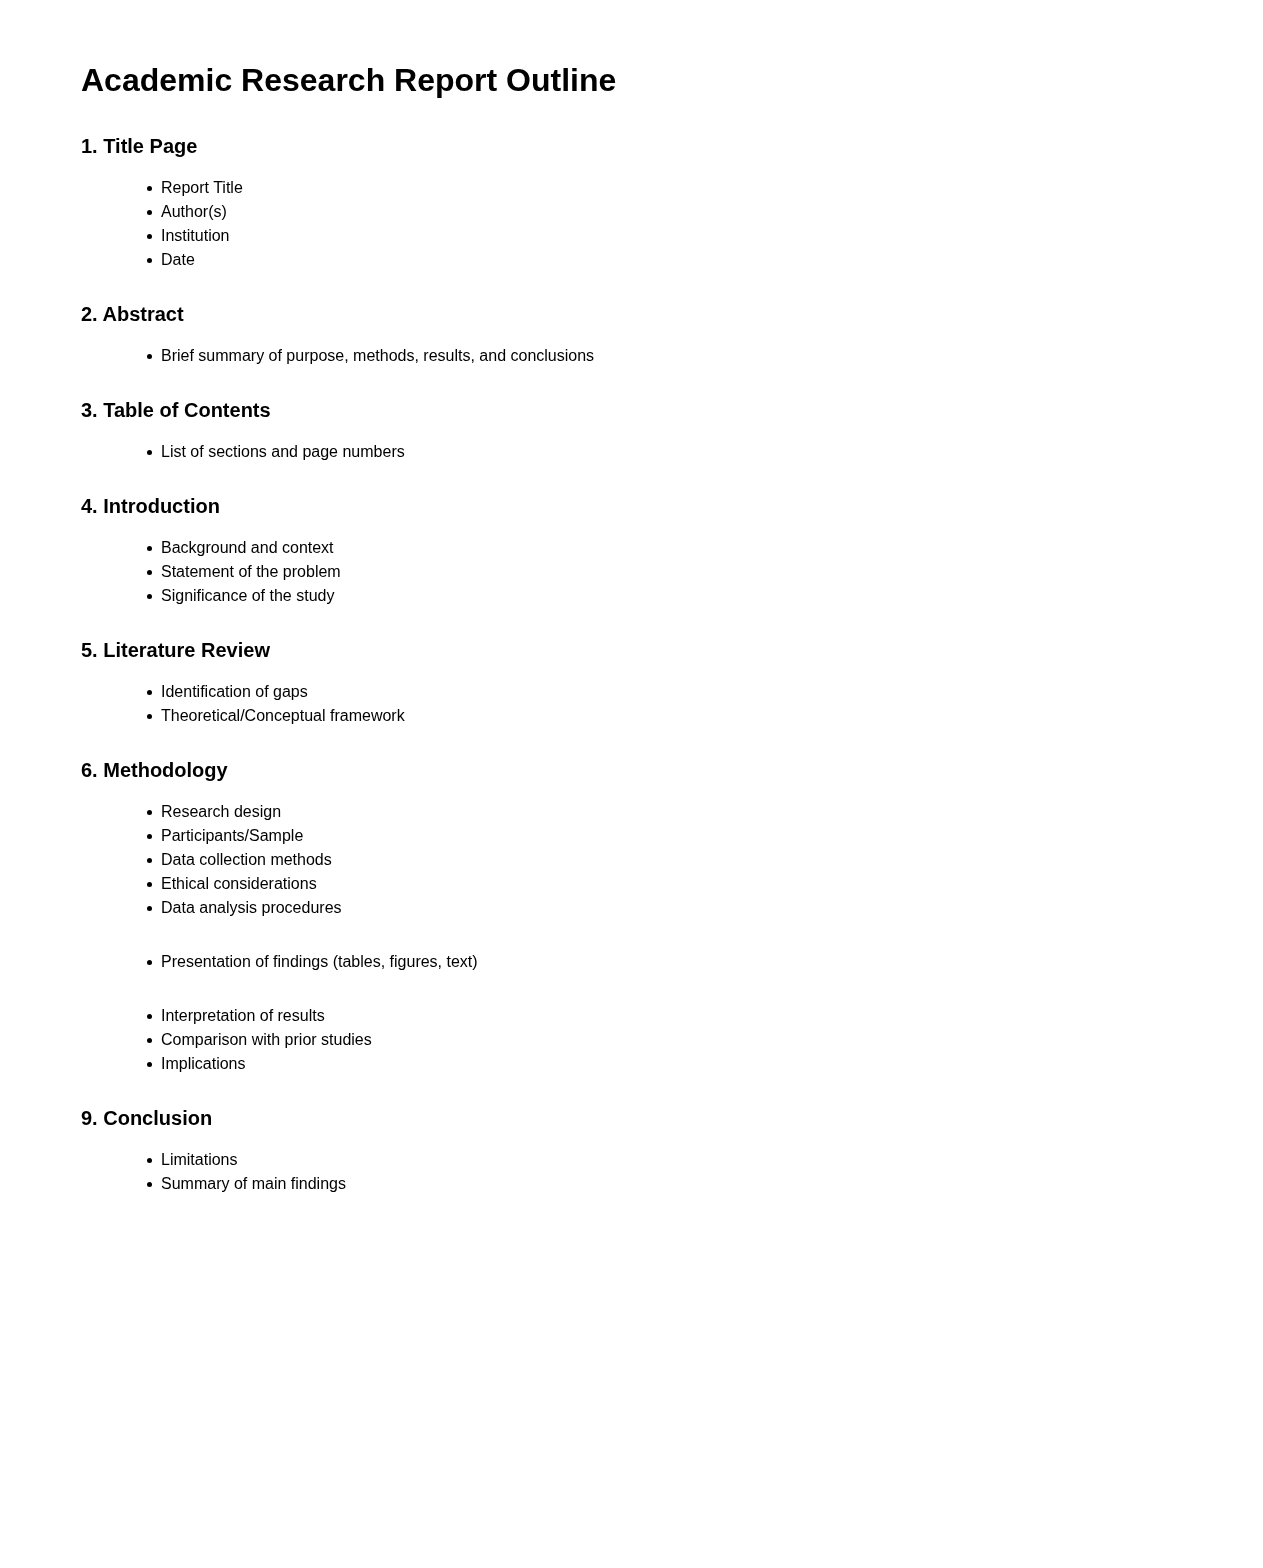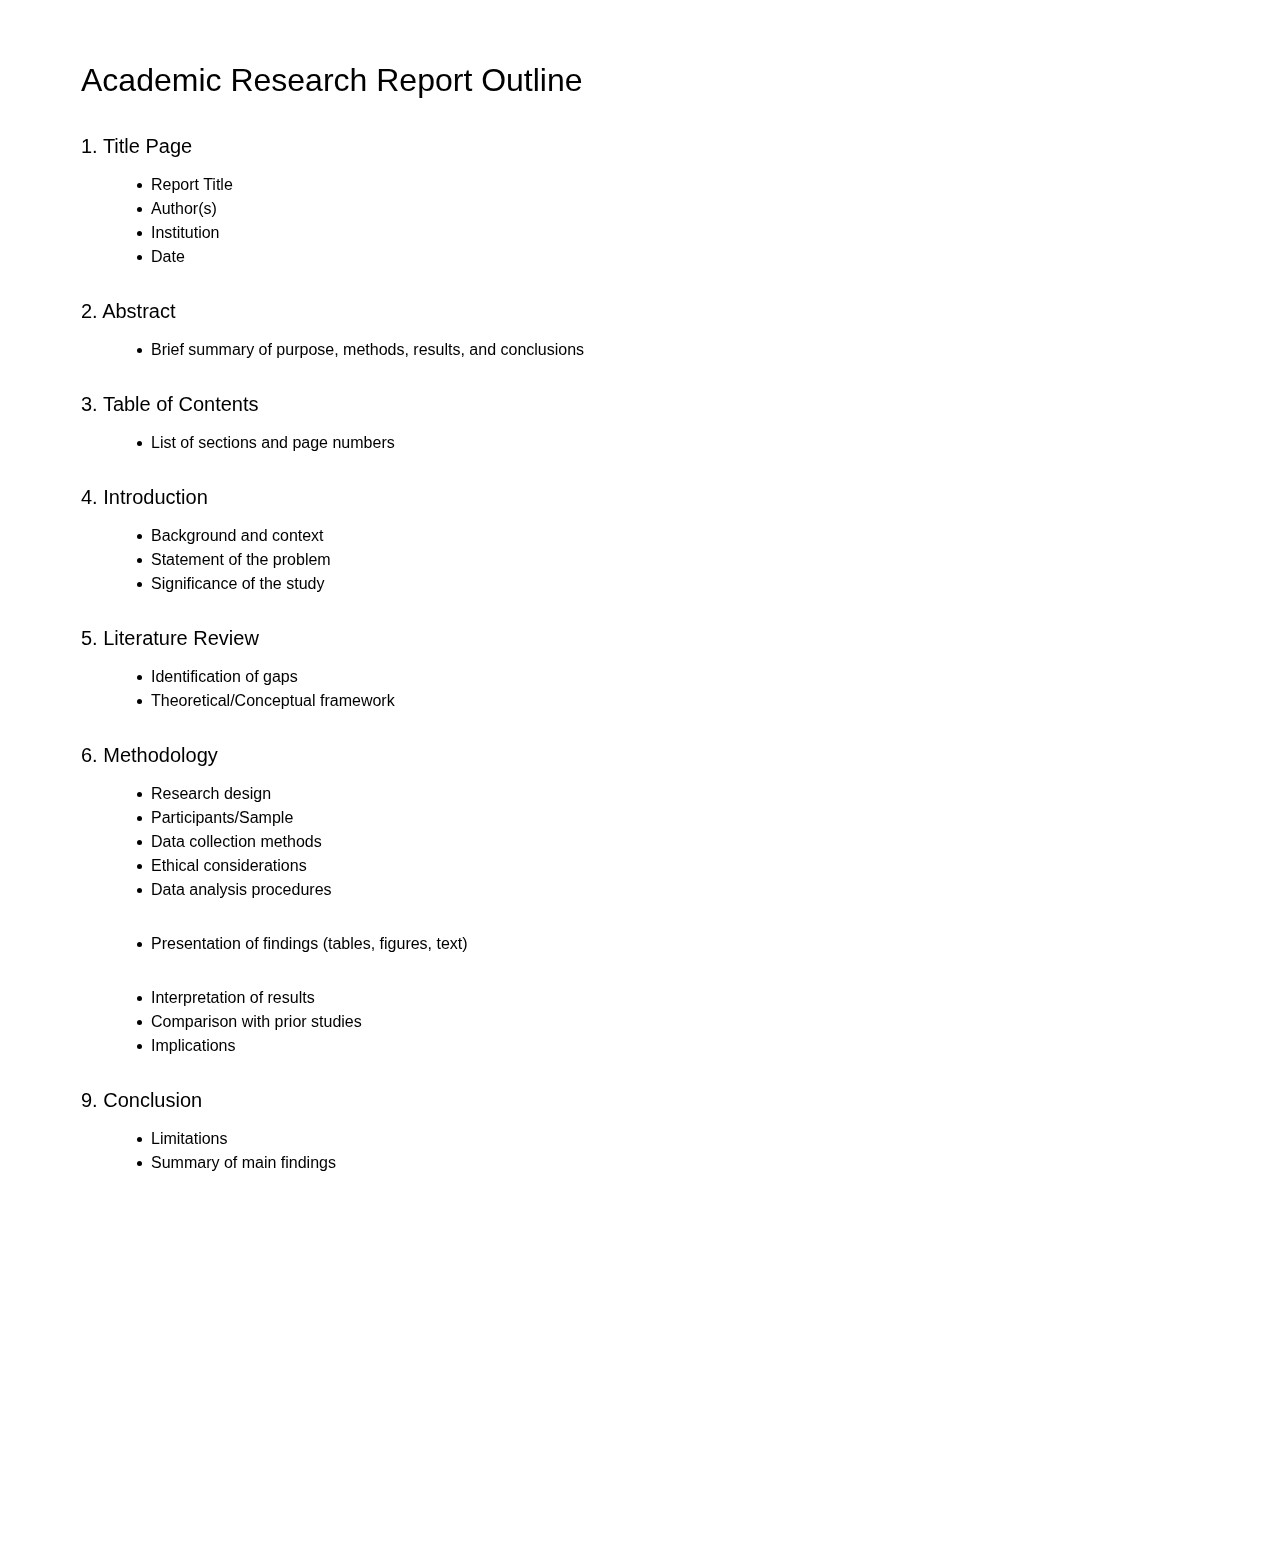"Academic Research Report Outline" h1 { font-weight: normal -> bold }
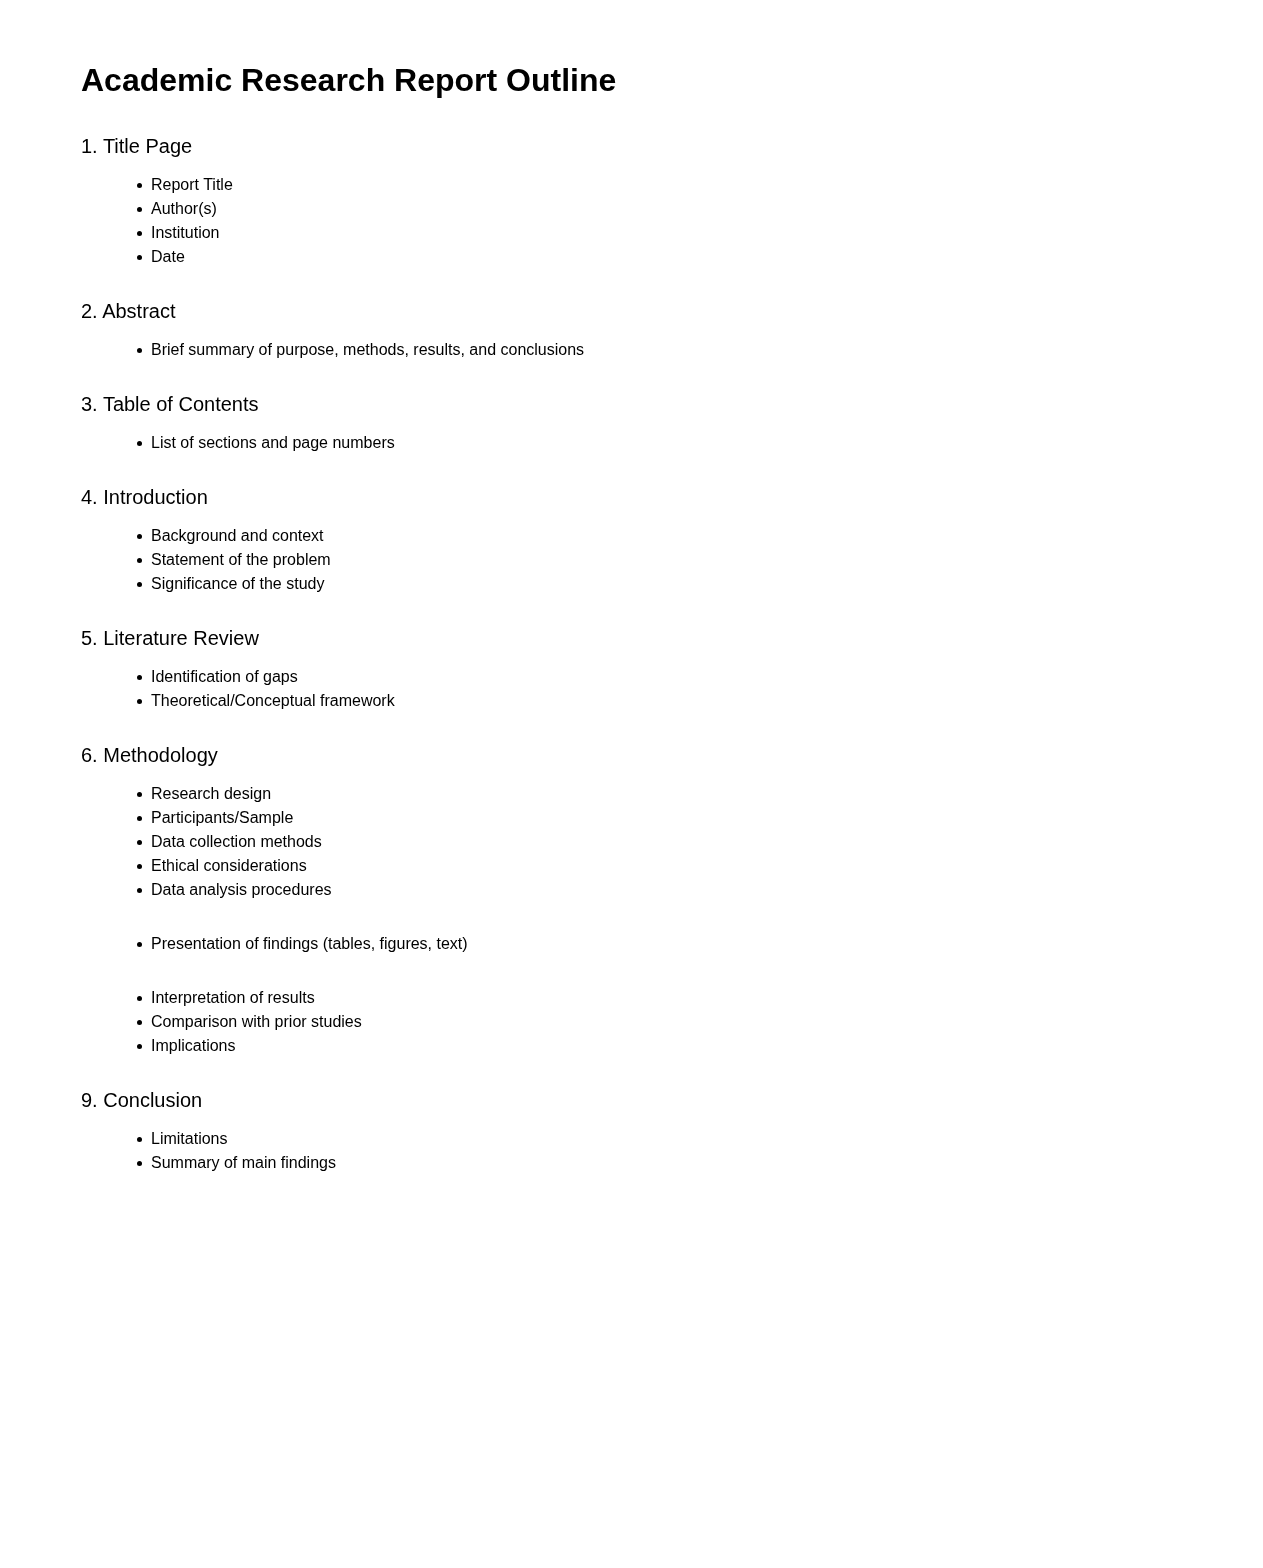"1. Title Page" h2 { font-weight: normal -> bold }
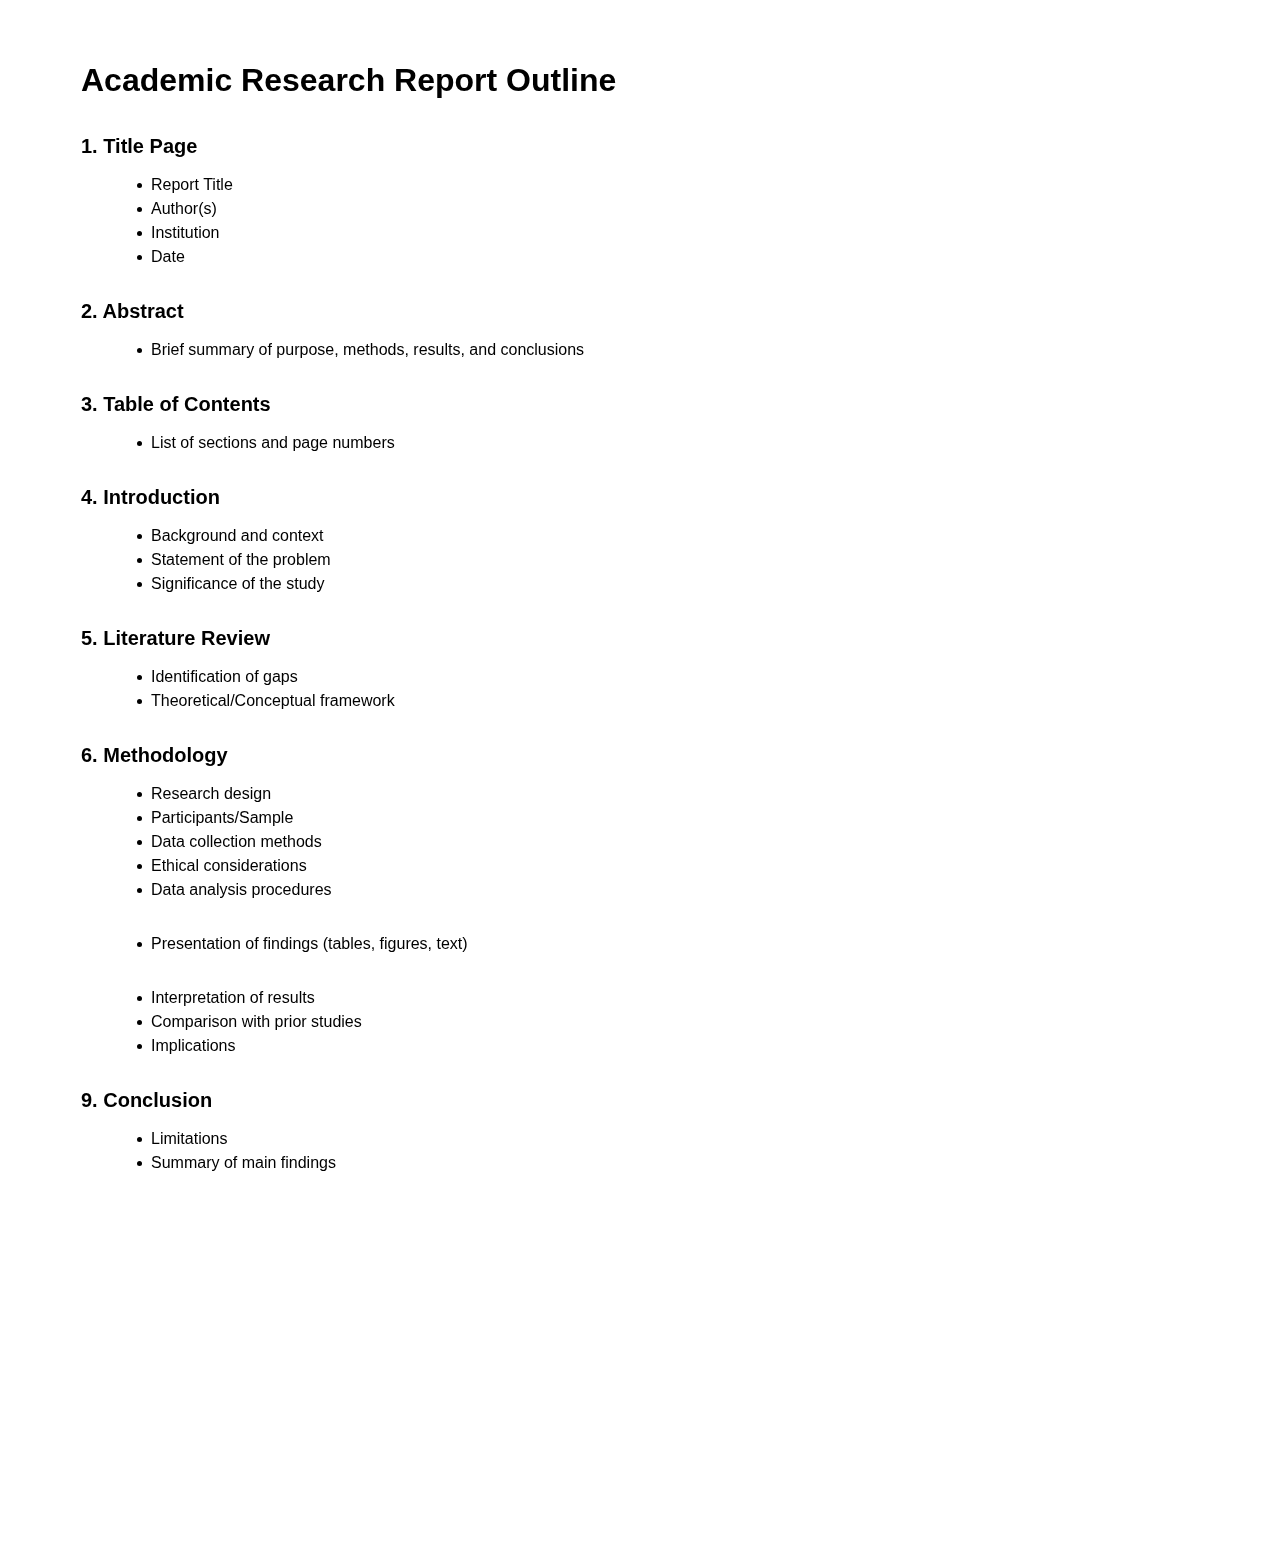"Report Title" ul { margin: 8px -> 18px }
